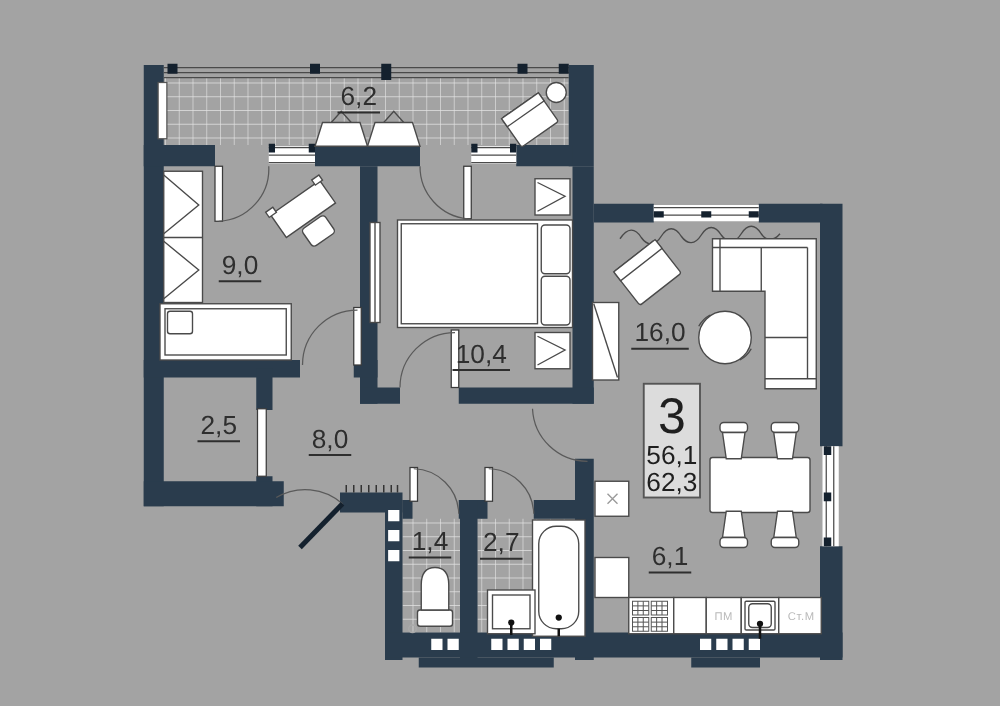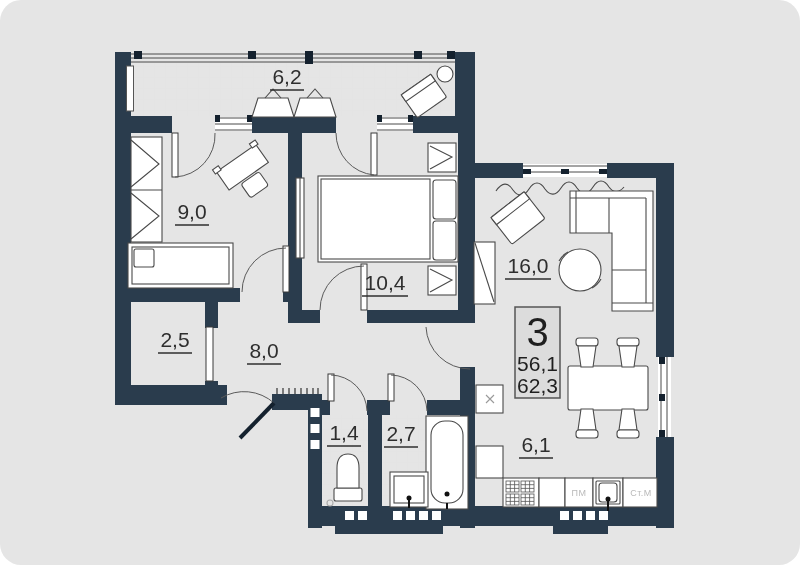"6,2" .stage { background: #e5e5e5 -> #a3a3a3; border-radius: 21px -> none }
